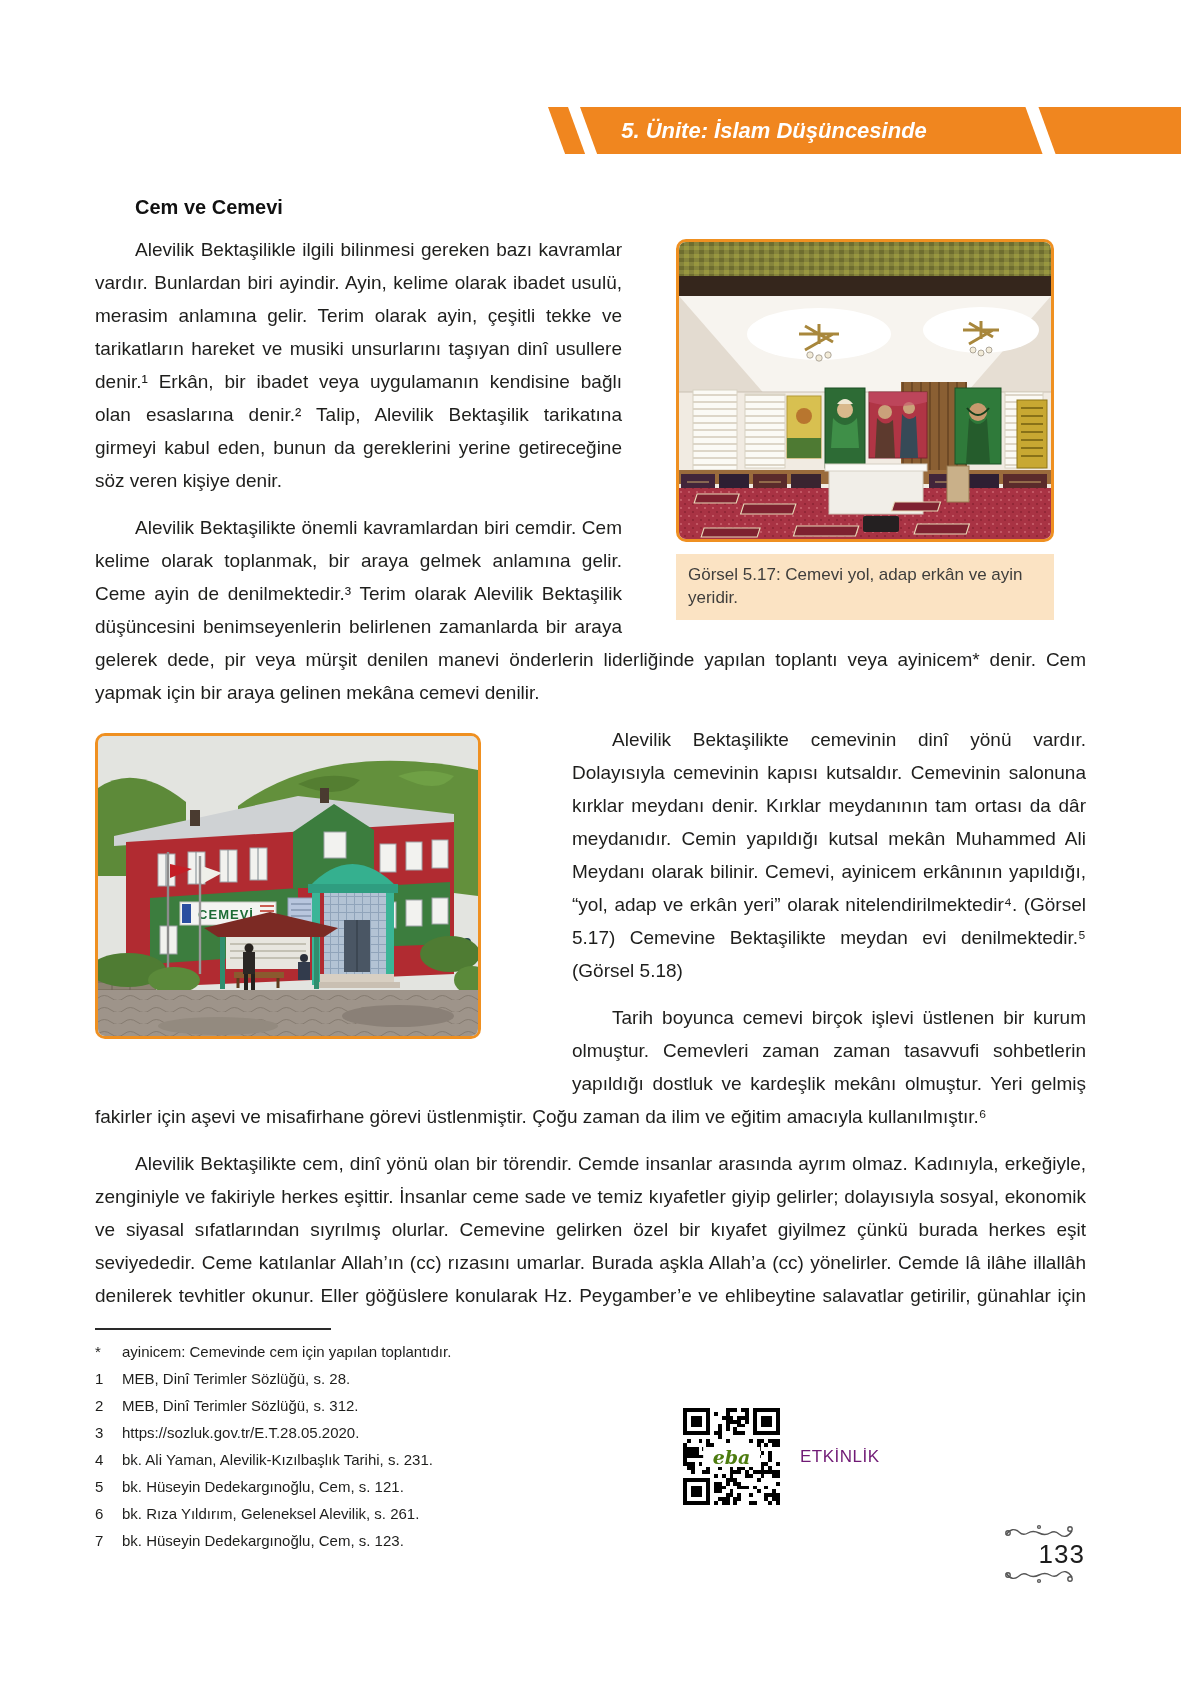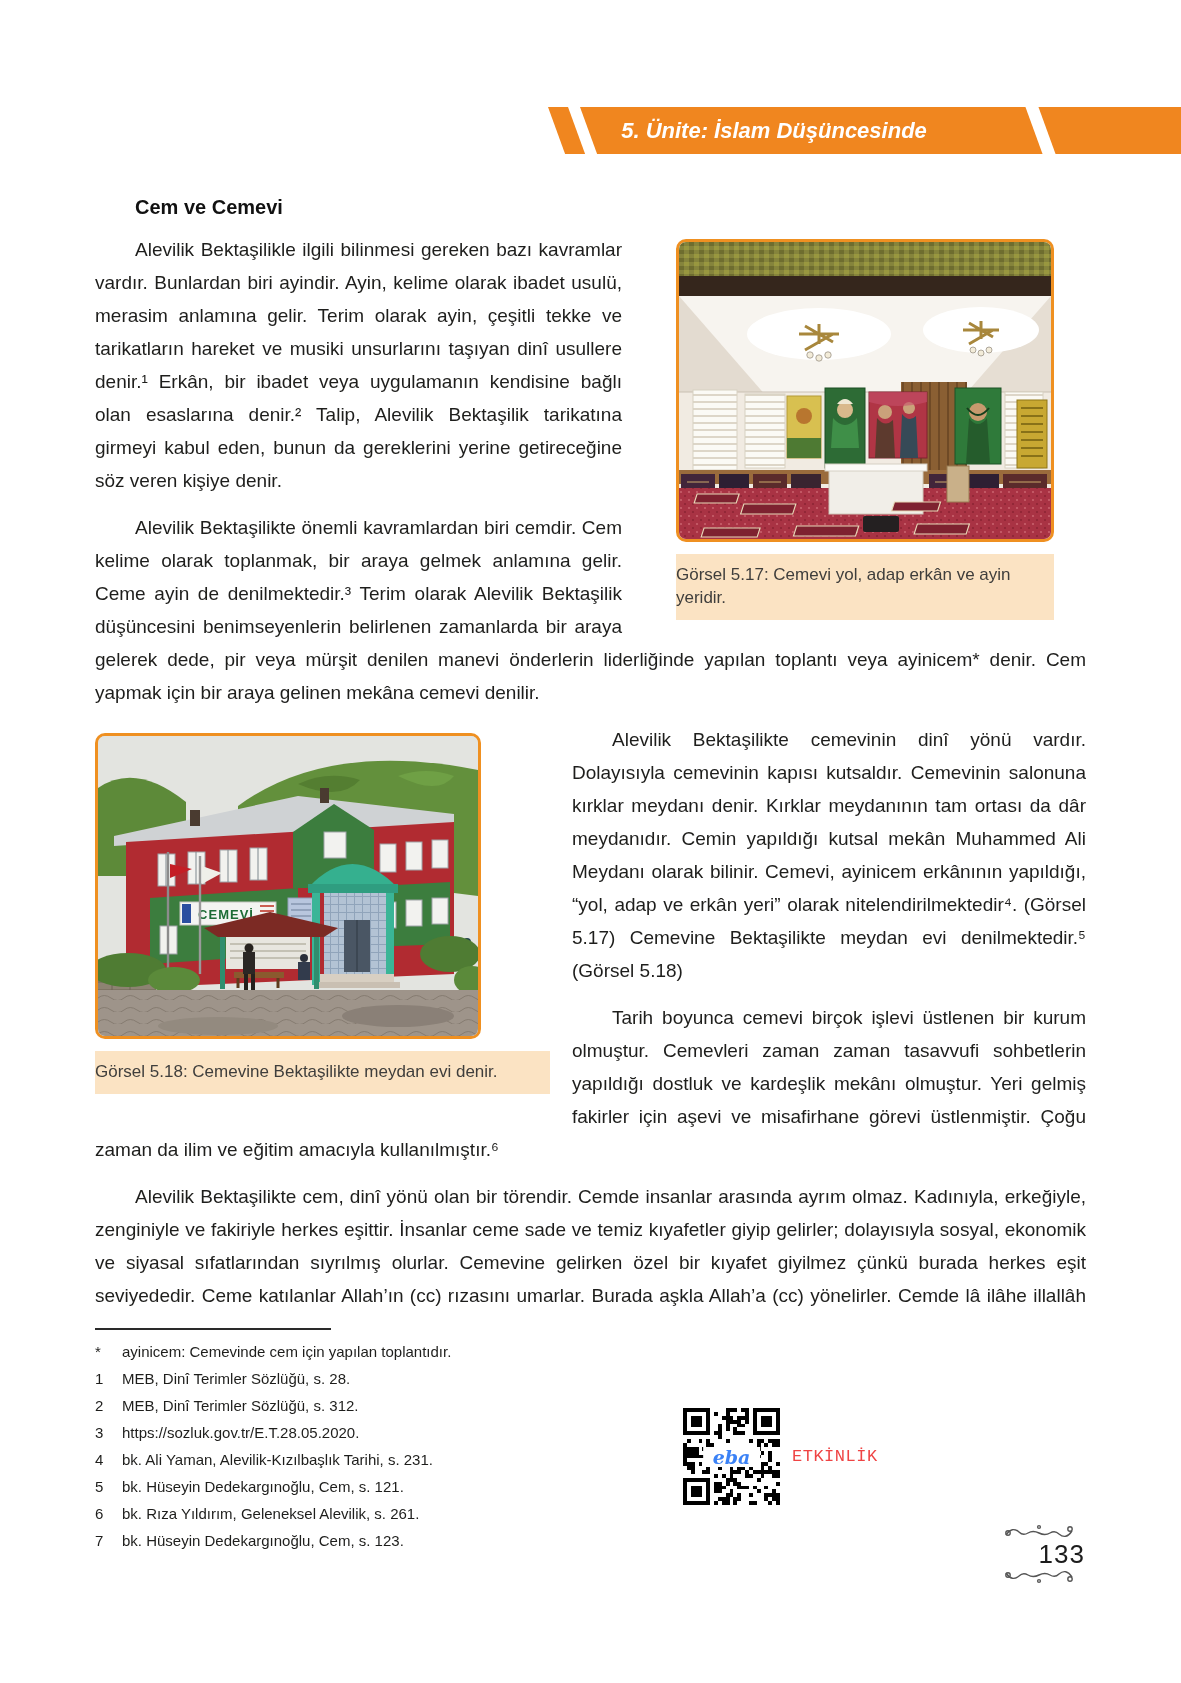"Görsel 5.17: Cemevi yol, adap" .fig-caption { padding: 9px 0 11px -> 9px 12px 11px }
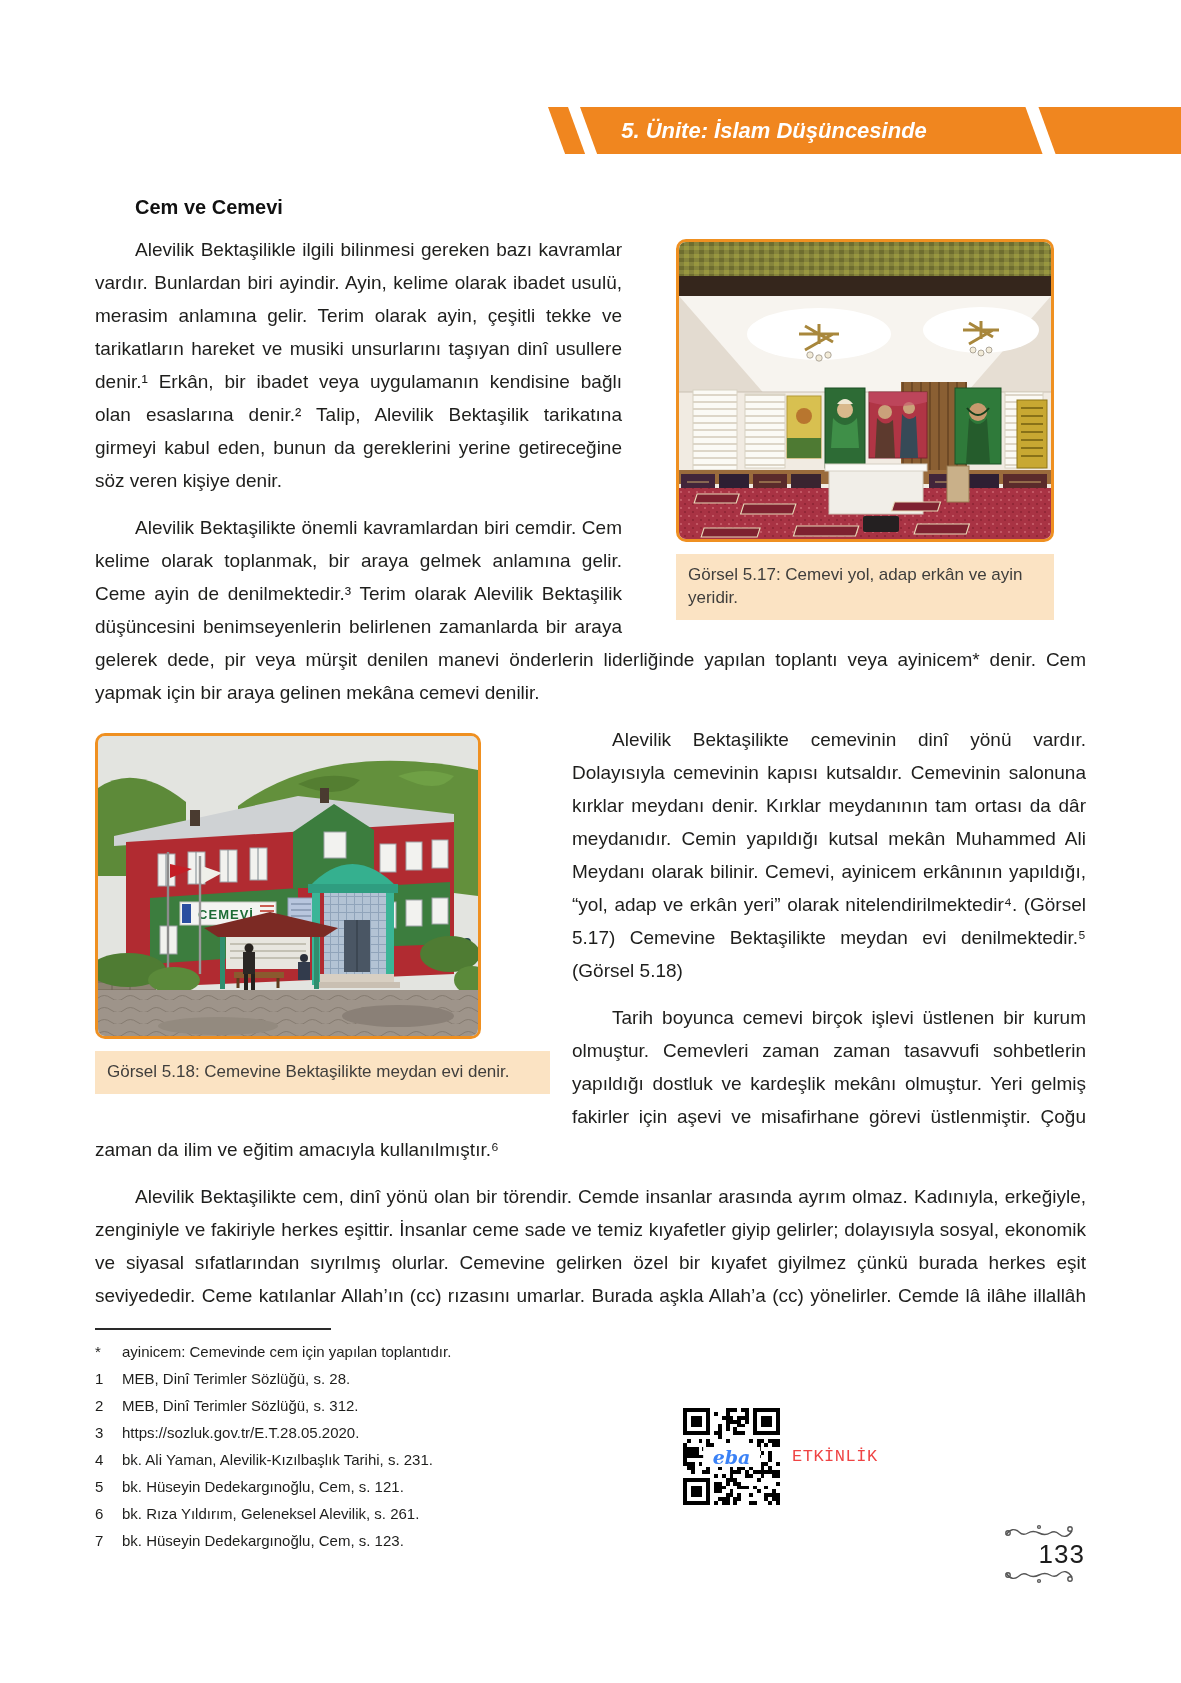"Görsel 5.18: Cemevine Bektaşilikte" figcaption.fig-caption { html: <figcaption>Görsel 5.18: Cemevine Bektaşilikte meydan evi denir.</figcaption> -> none }
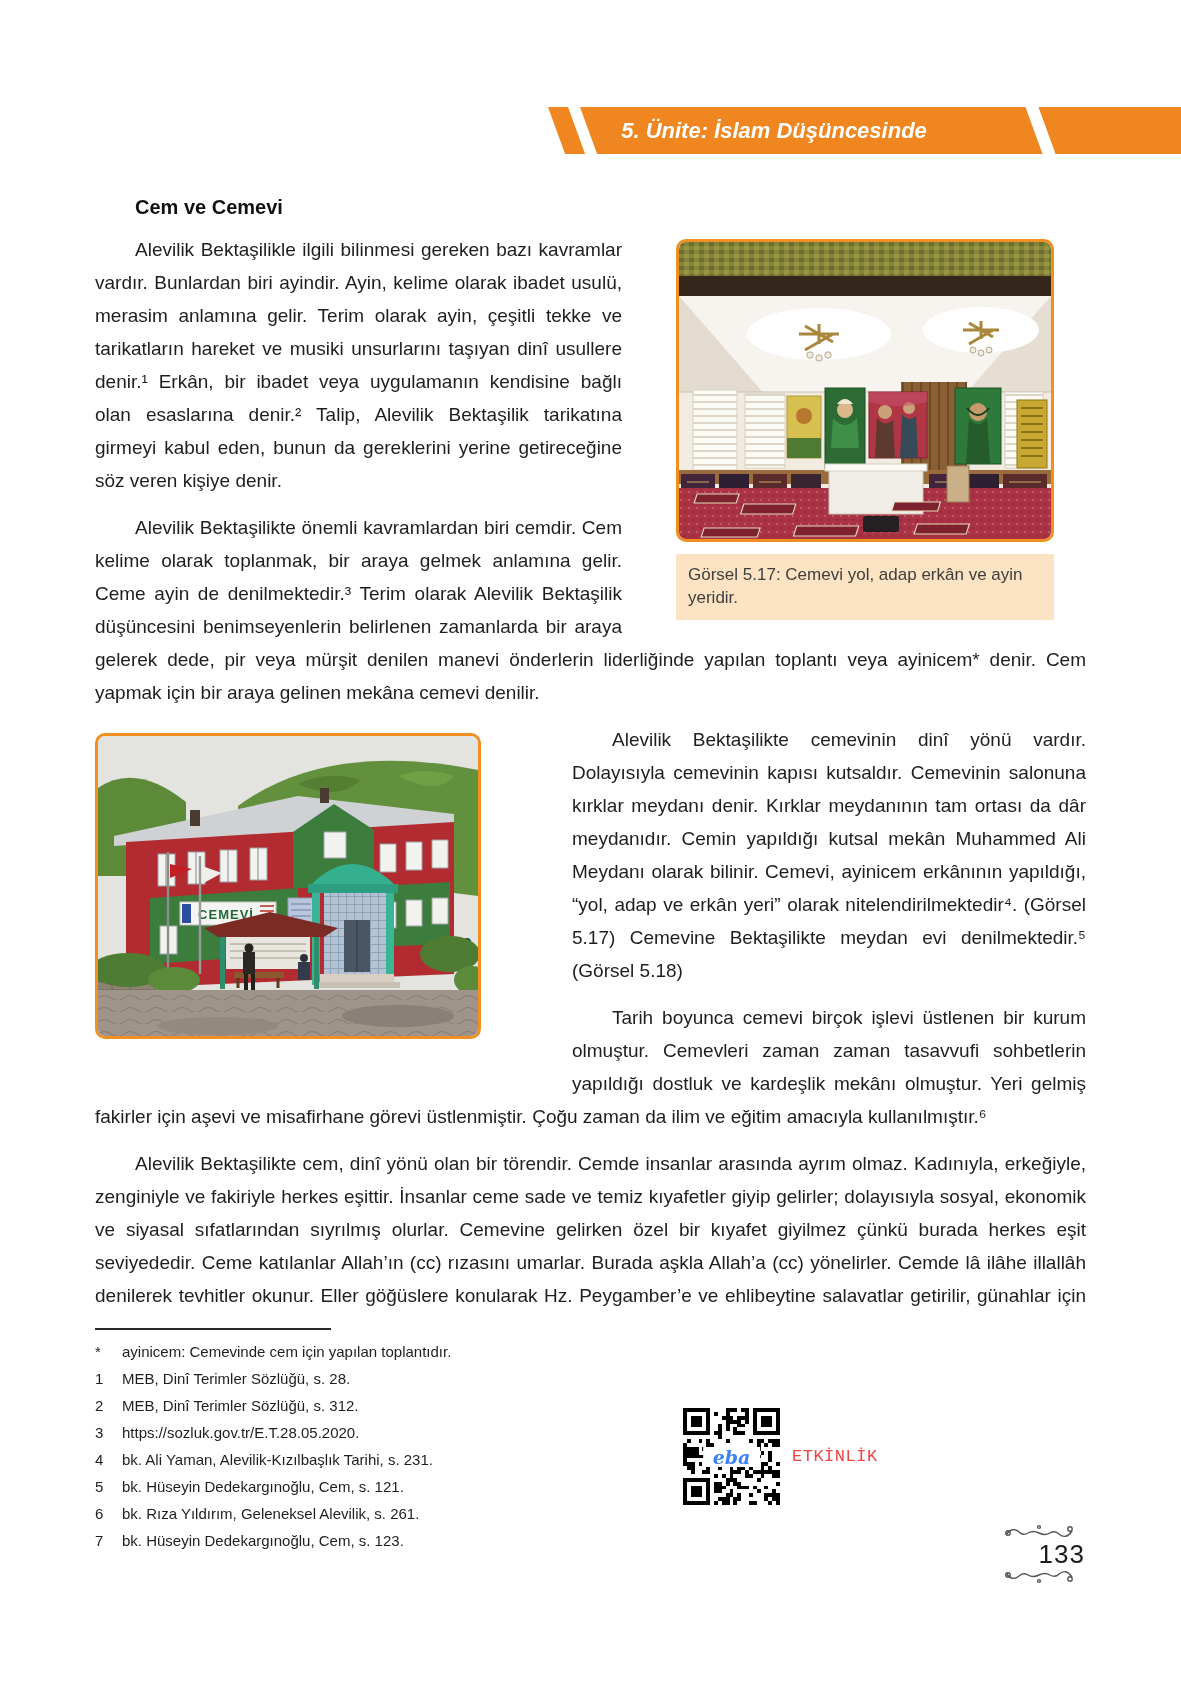"eba" .eba-logo { color: #3b82f6 -> #4d7c0f }
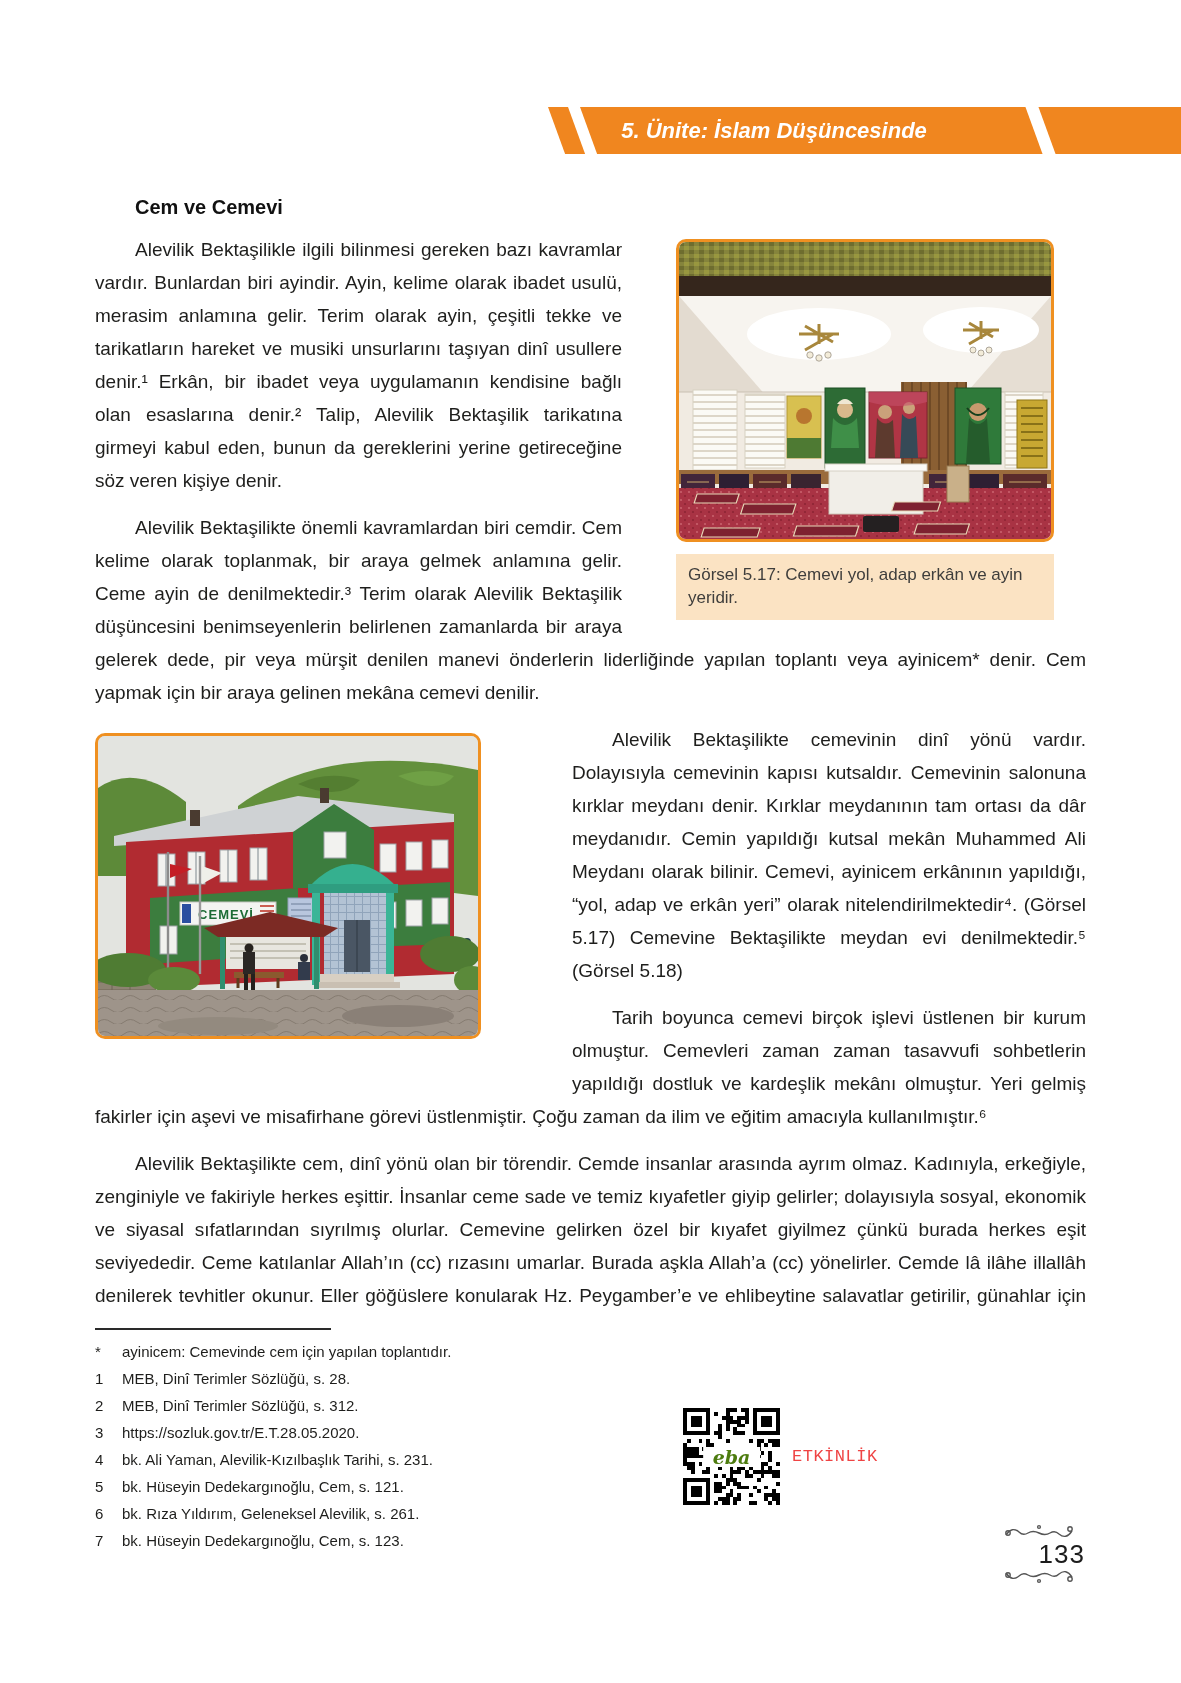"ETKİNLİK" .activity-label { color: #ef4444 -> #701a75; font-family: Liberation Mono, monospace -> none; margin-left: 12px -> 20px }
